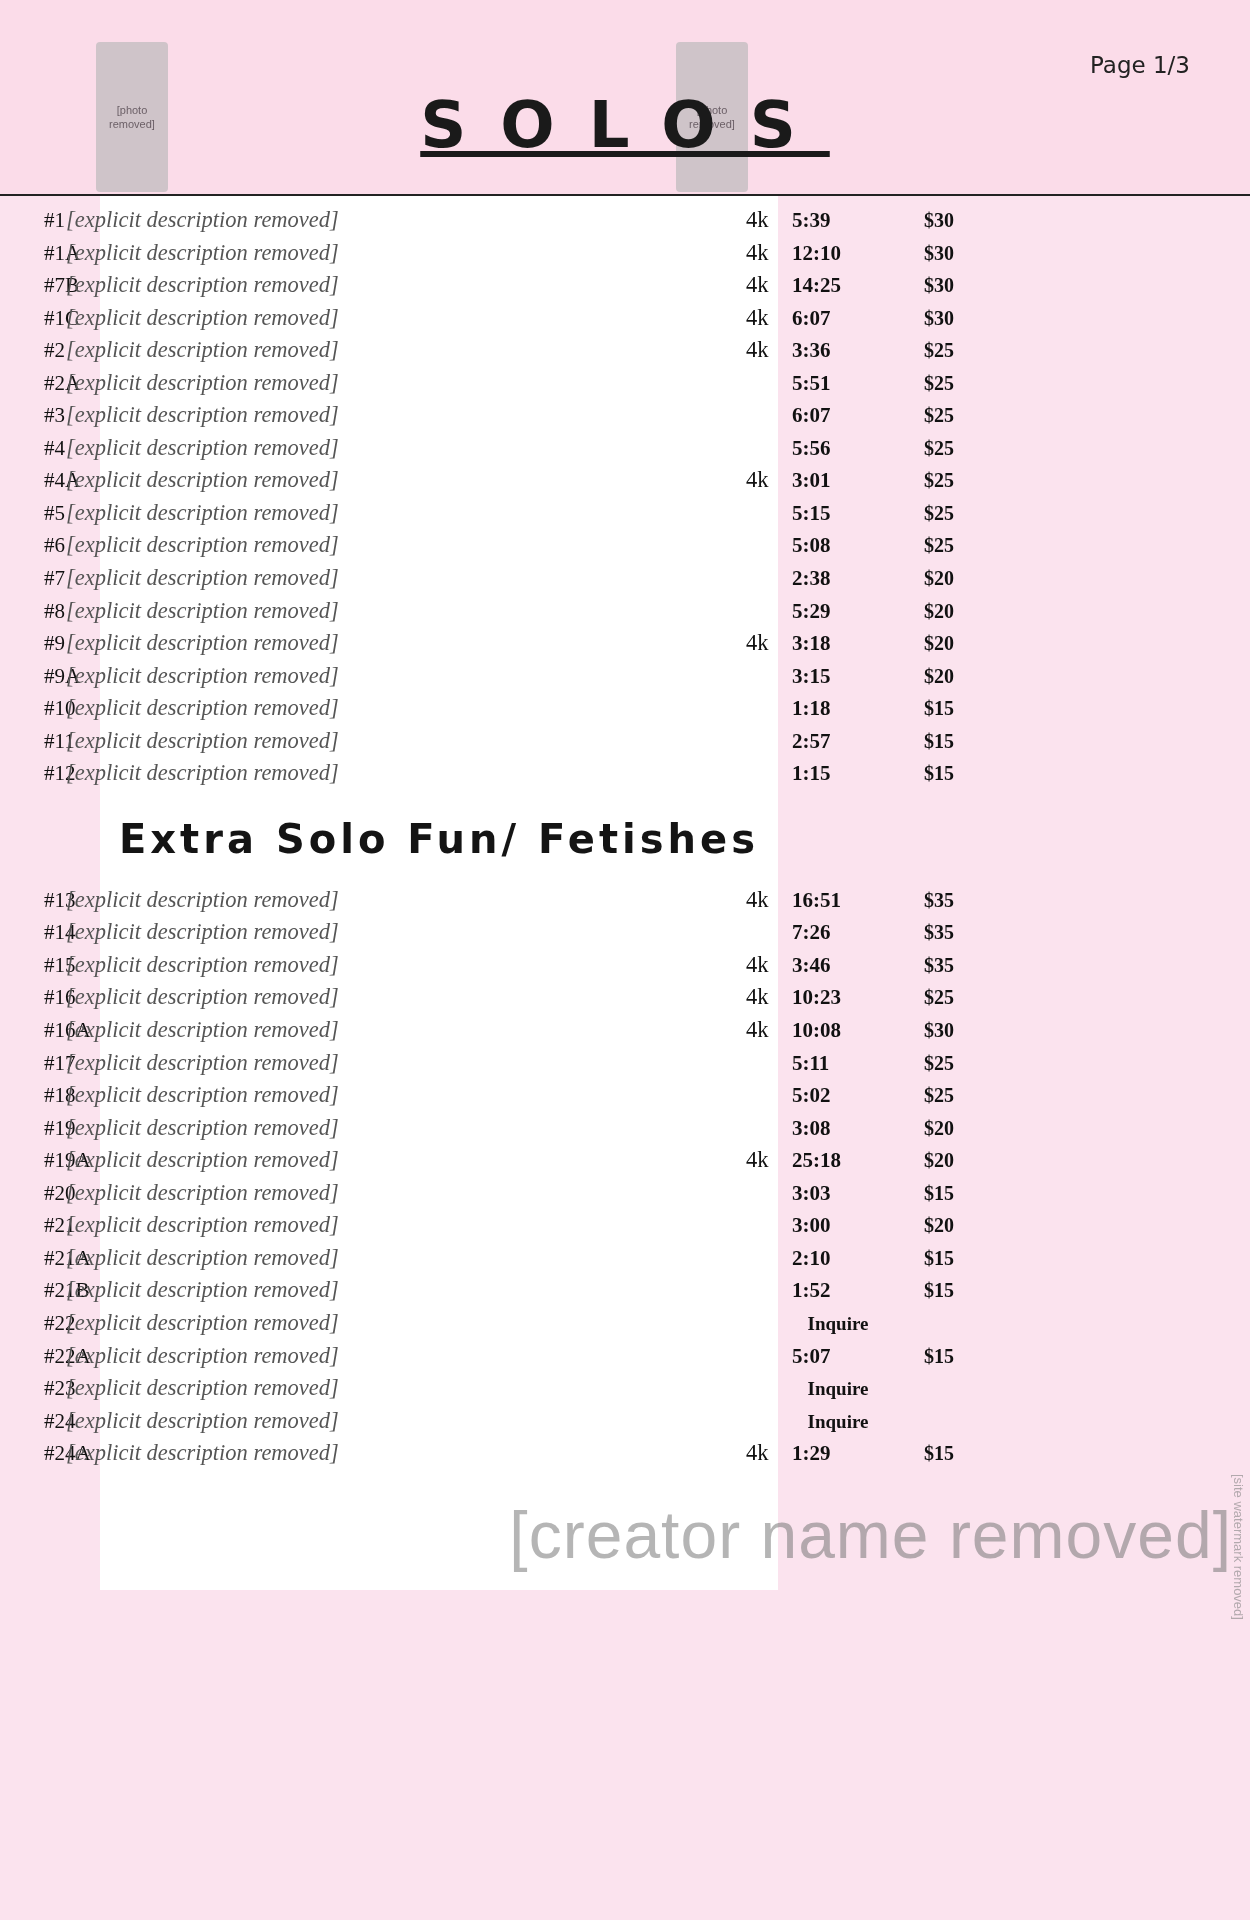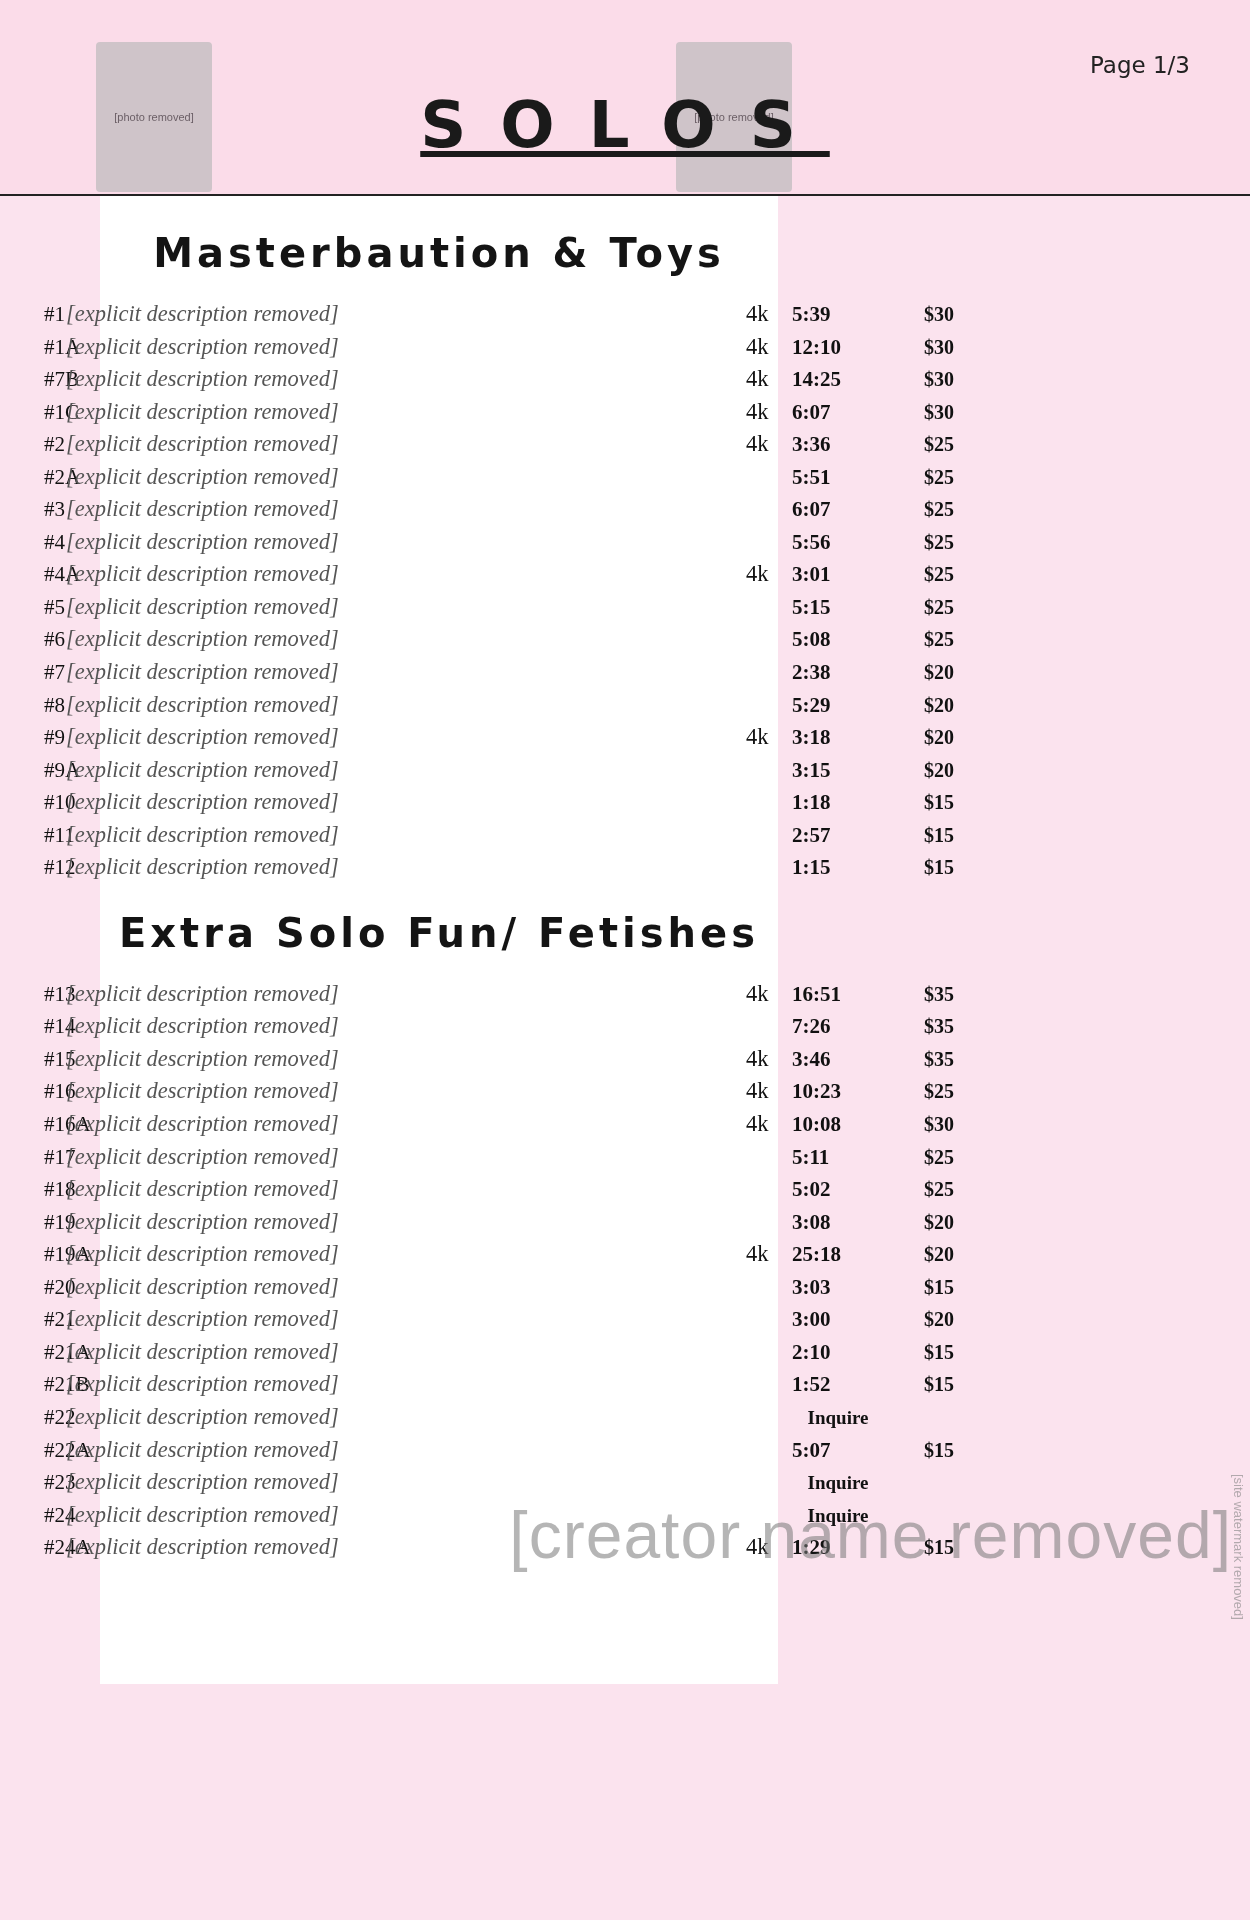"[photo removed]" .photo-ph { width: 116px -> 72px }
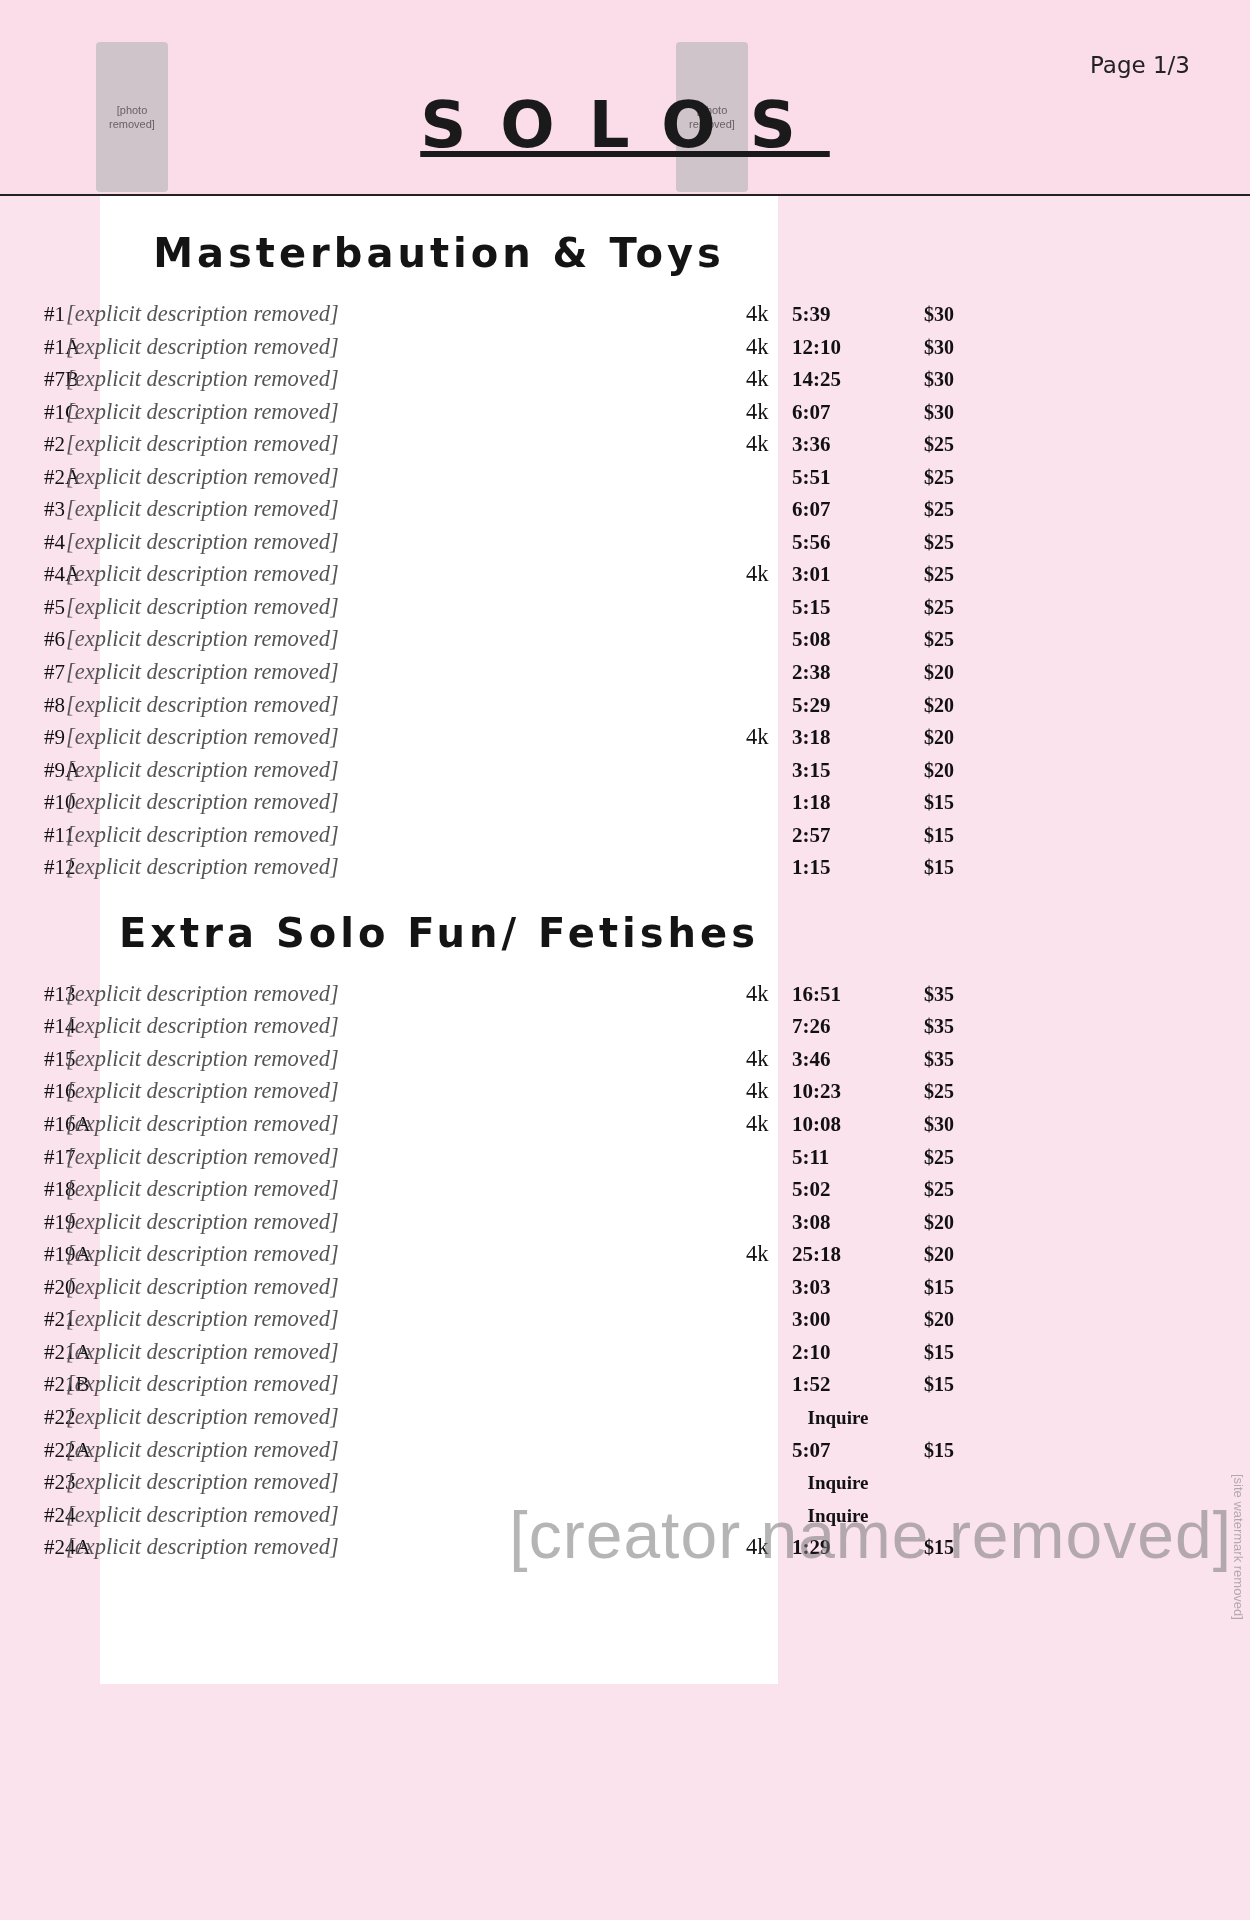"Masterbaution & Toys" div.section-title { html: <div>Masterbaution &amp; Toys</div> -> none }
